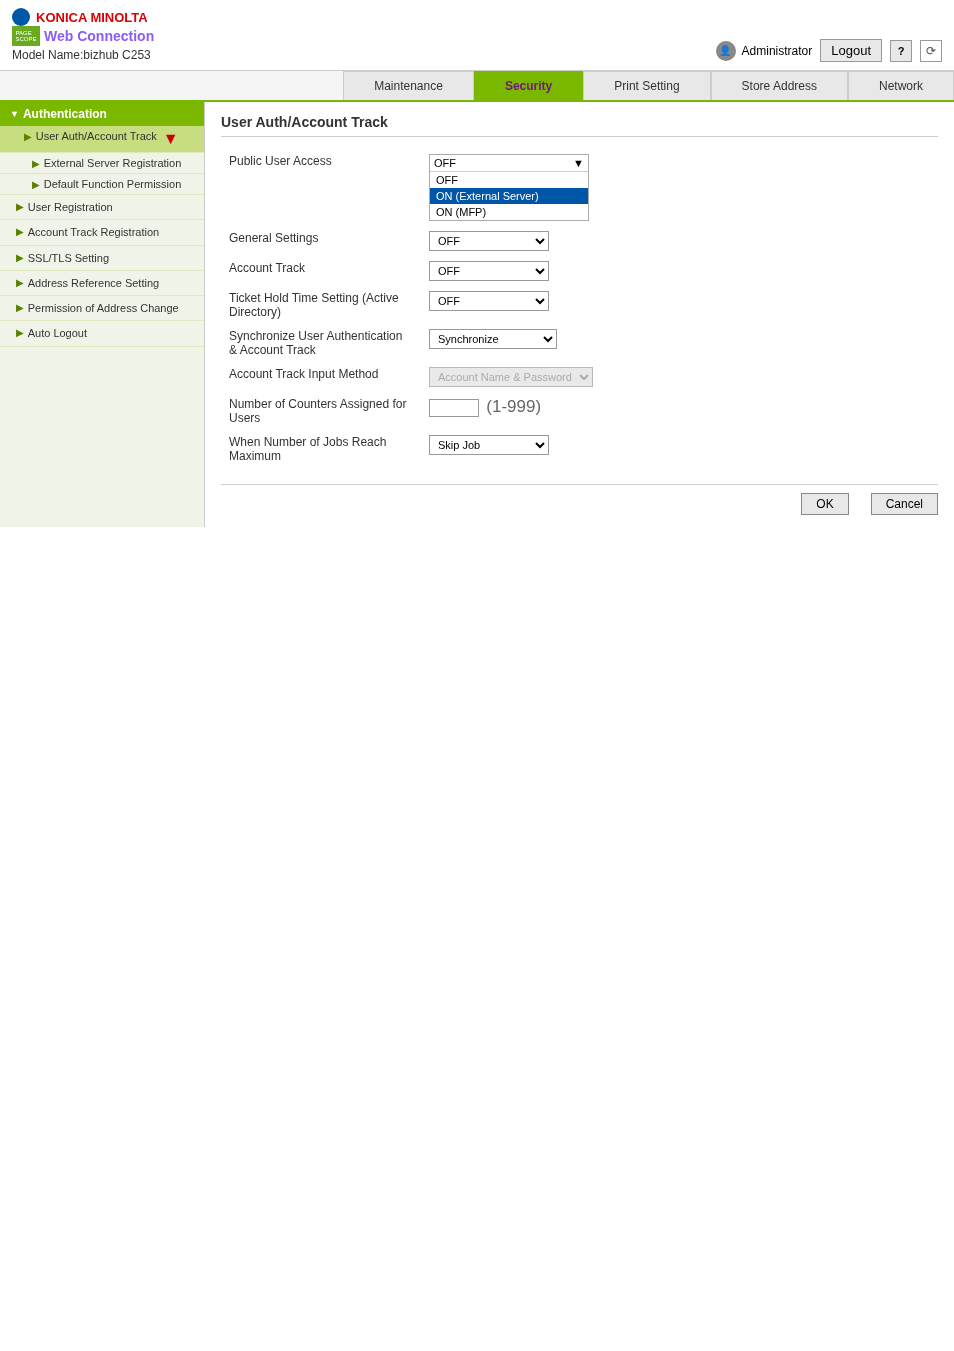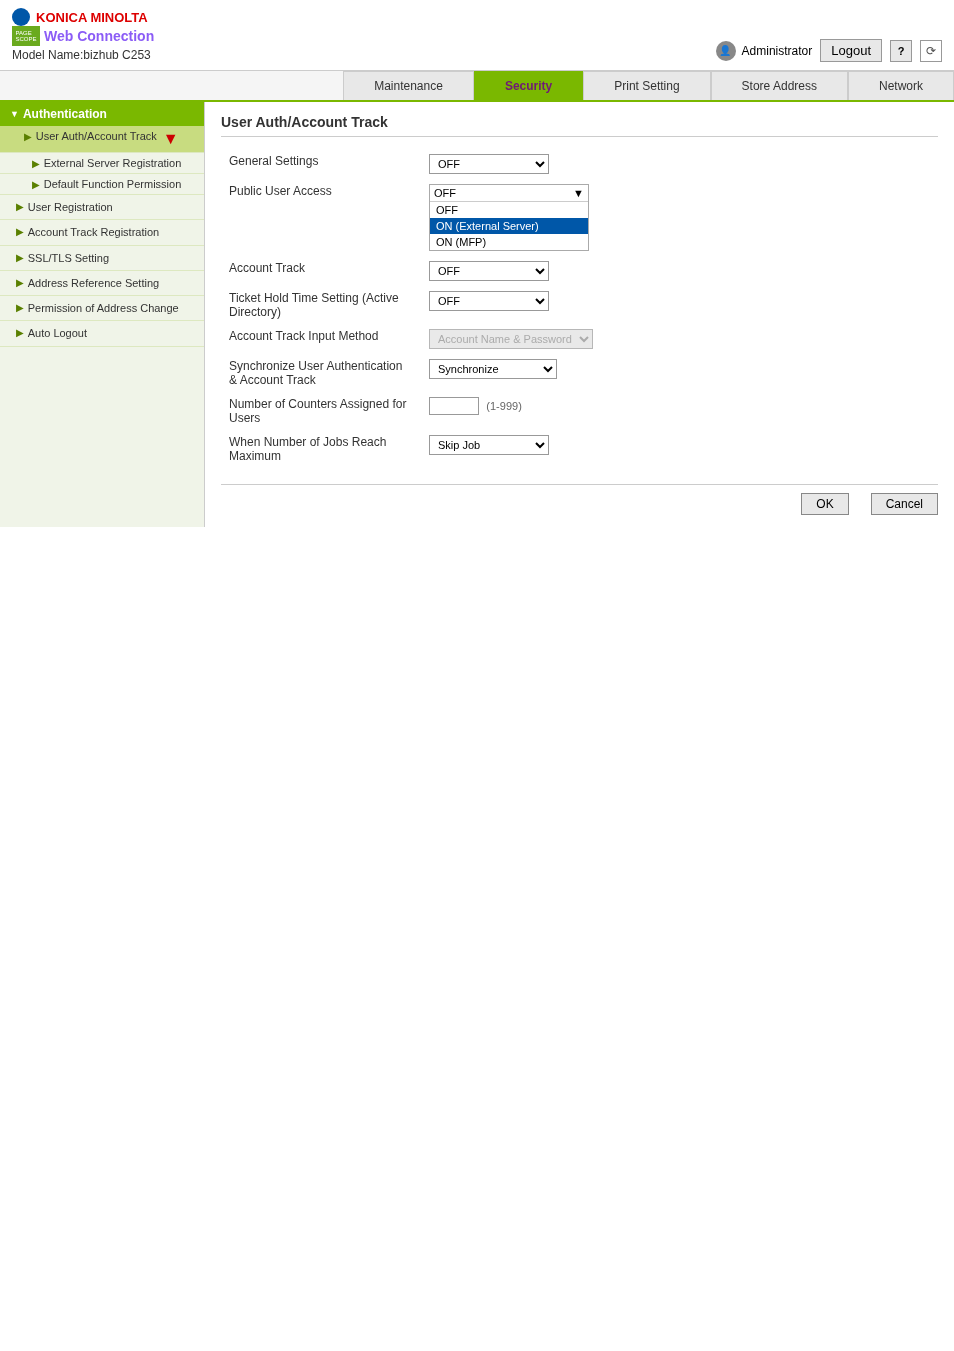"General Settings" tr { order: before "Public User Access" -> after "Public User Access" }
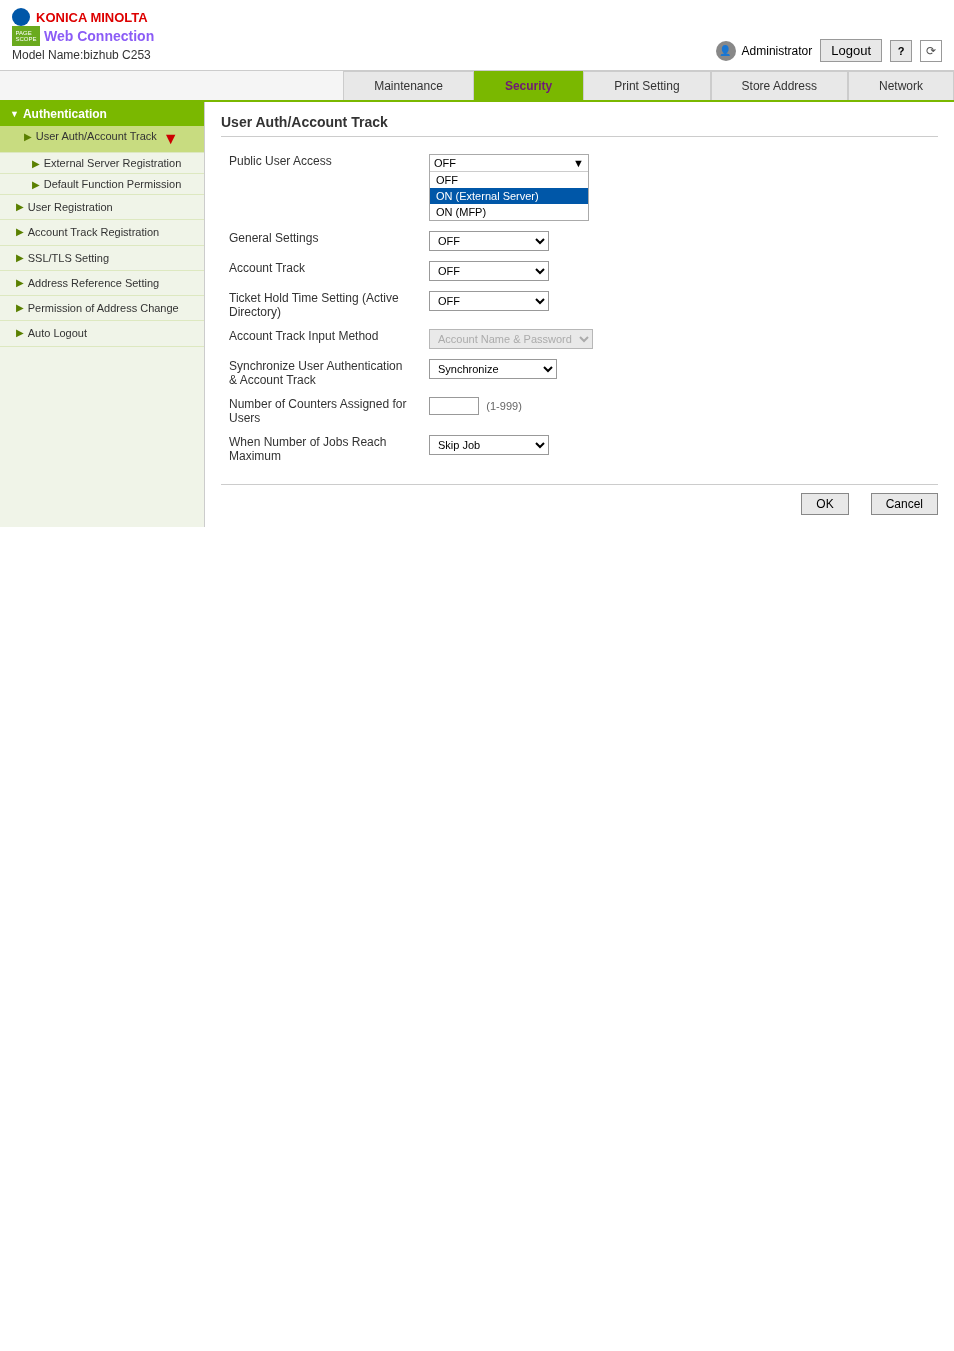"Account Track Input Method" tr { order: before "Synchronize User Authentication &" -> after "Synchronize User Authentication &" }
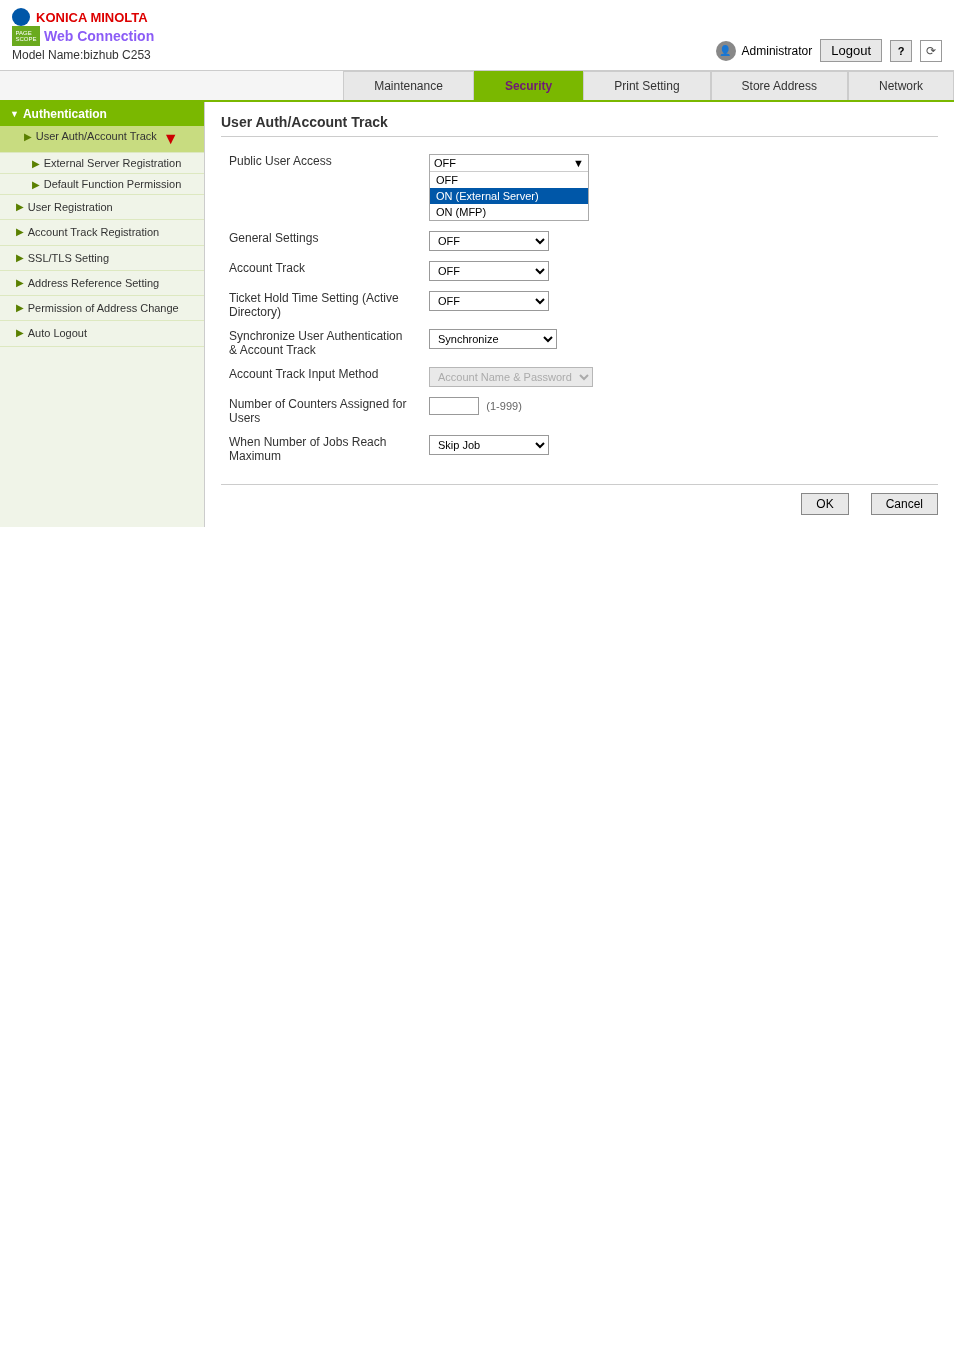"(1-999)" .input-hint { font-size: 11px -> 17px }
